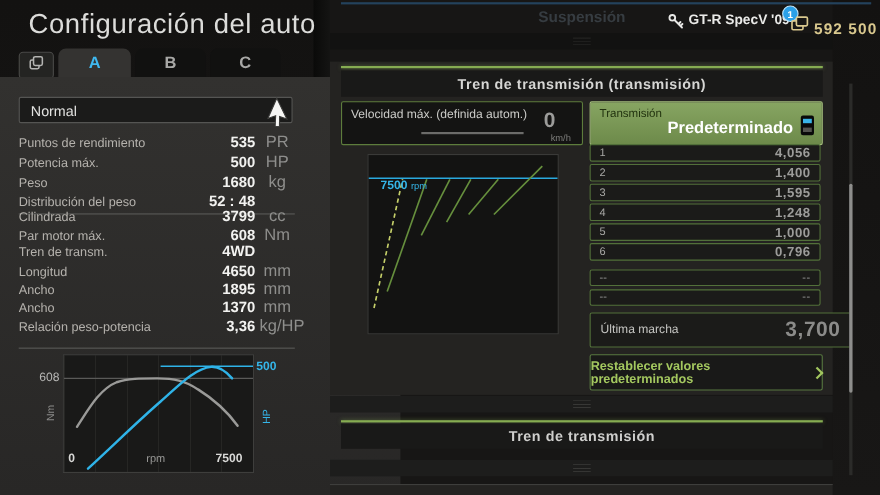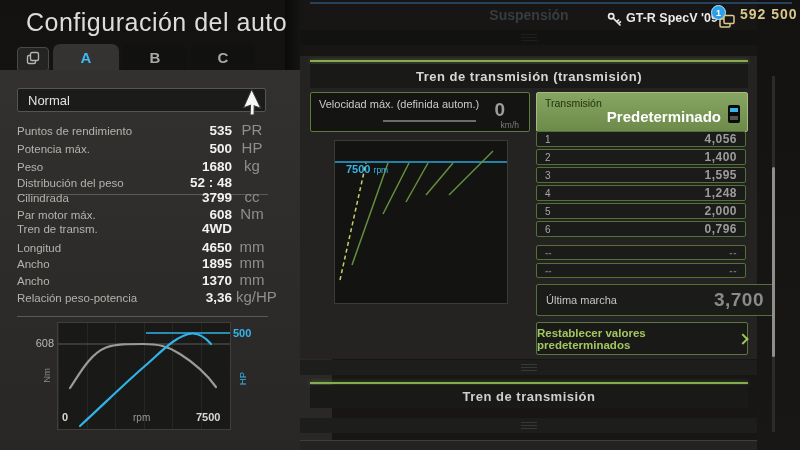"592 500" .credits { top: 6px -> 18px }
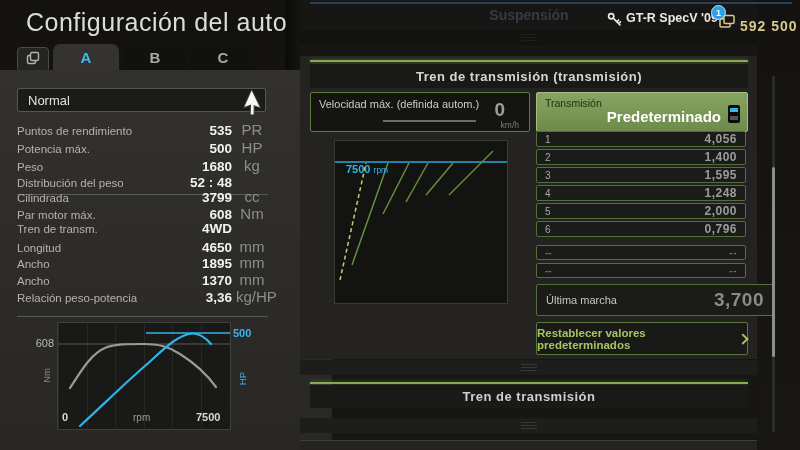"Normal" .side-panel { padding-left: none -> 32px }
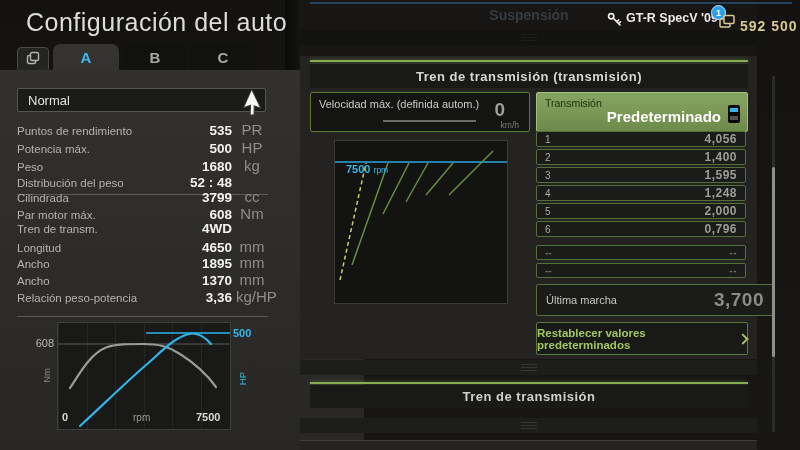"2,000" span.gr-value { text: 2,000 -> 1,000 }
